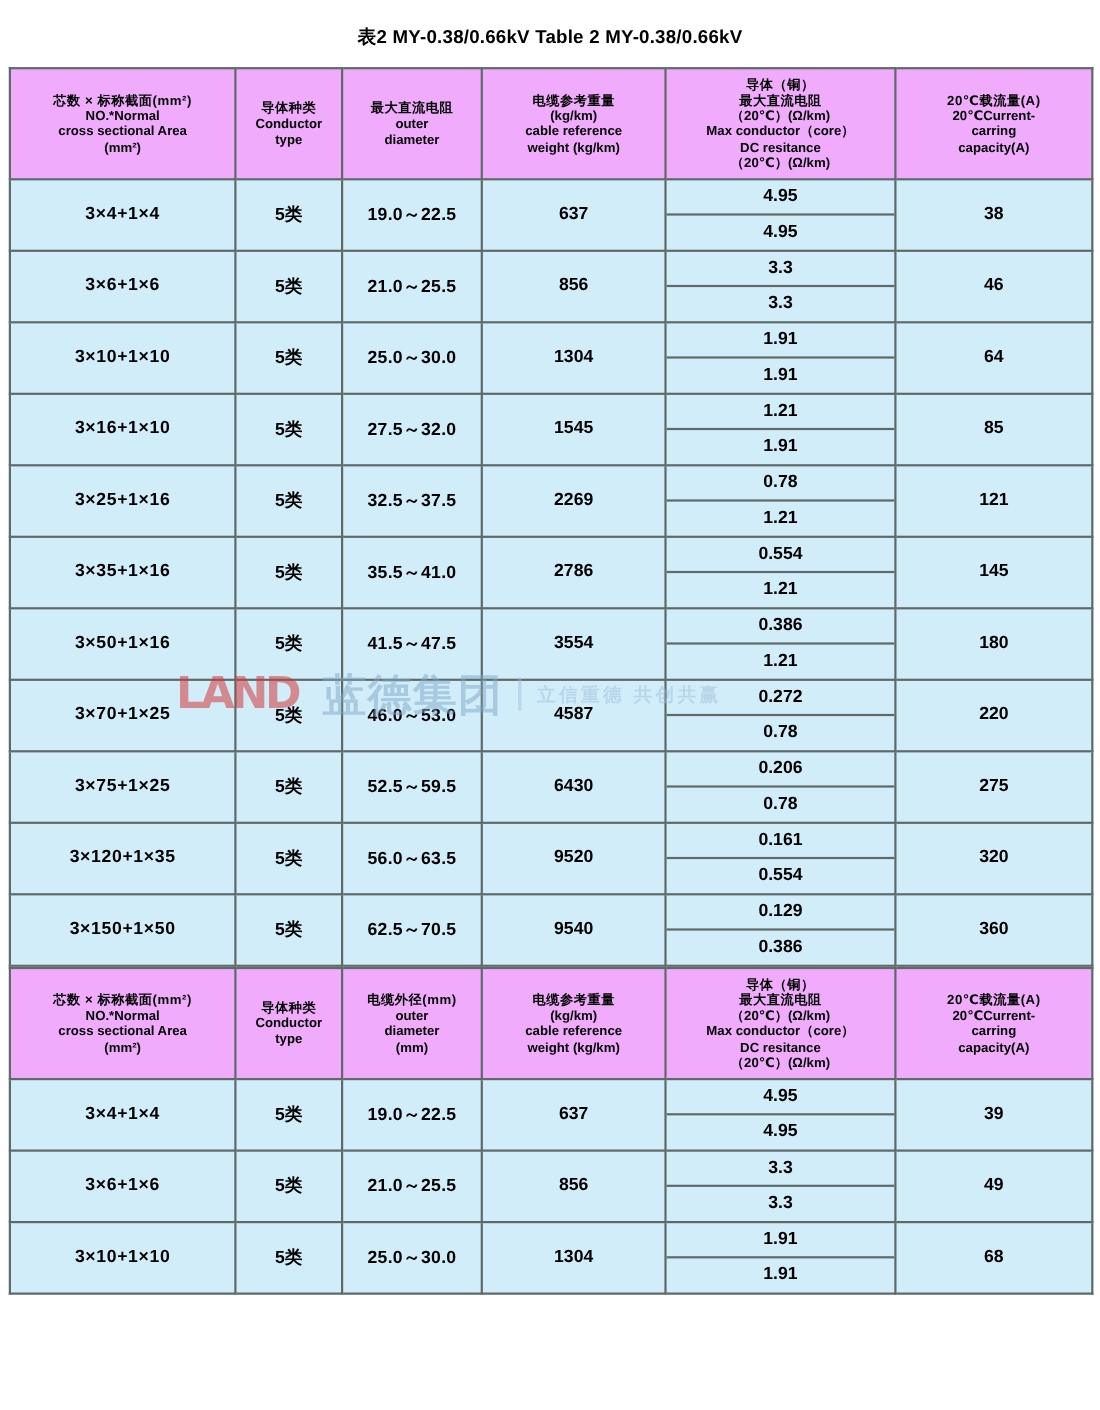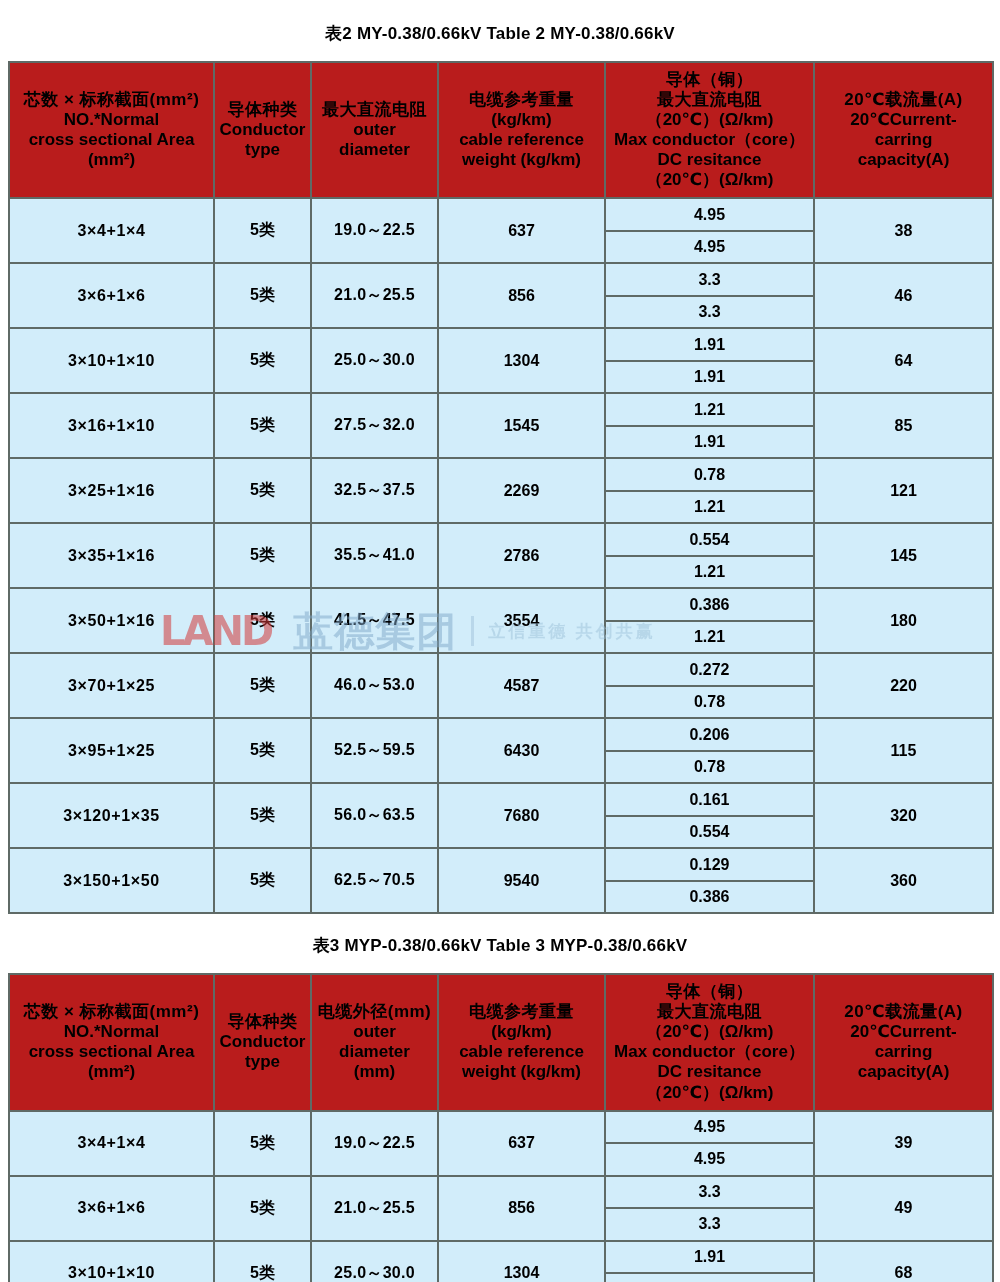"导体（铜）" table.cable thead th { background: #b91c1c -> #f0abfc; font-size: 17px -> 12px }
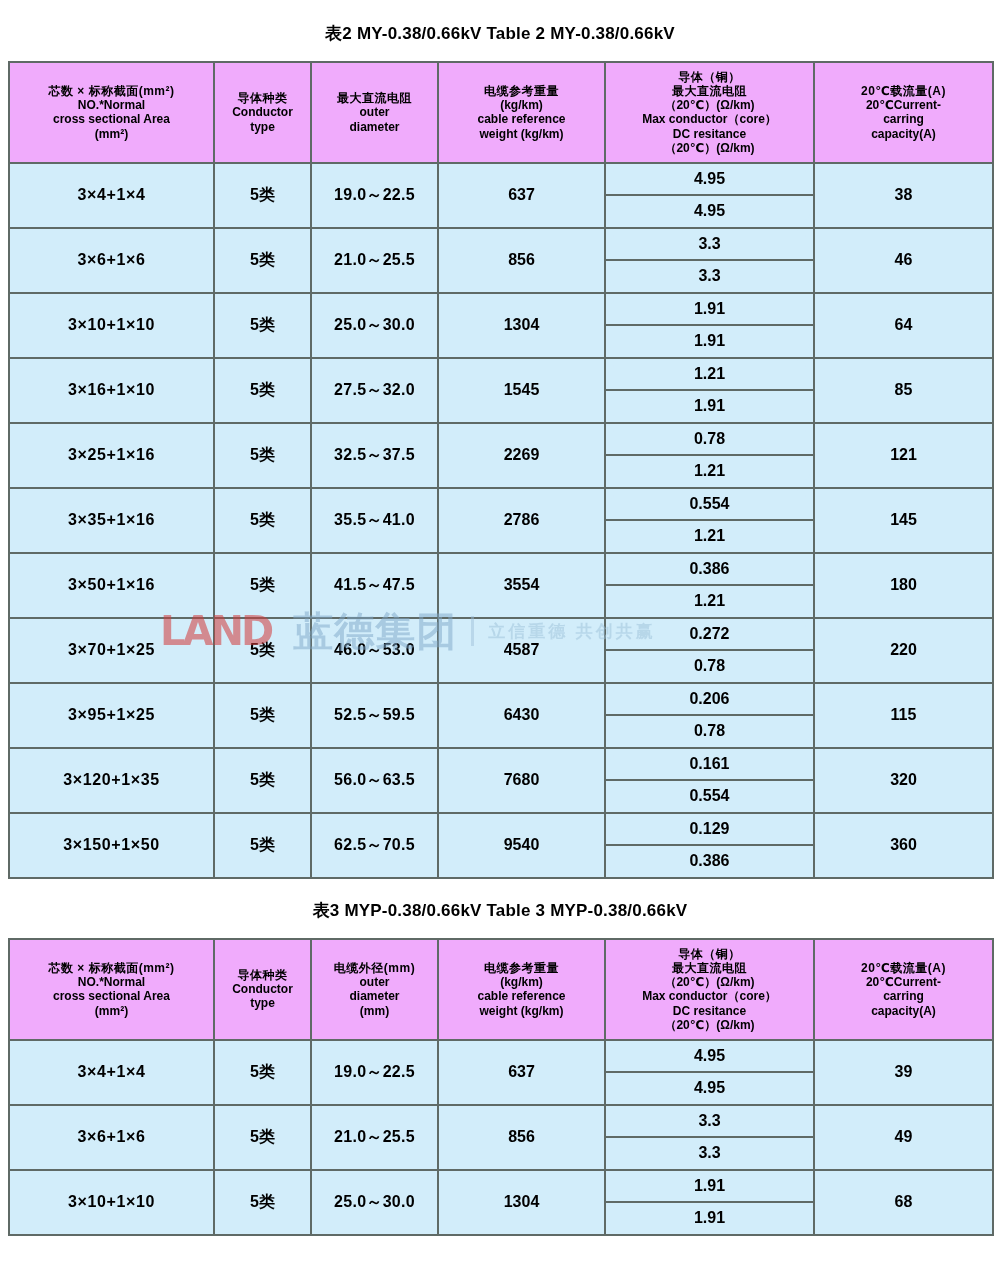"3×95+1×25" td.spec { text: 95+1 -> 75+1 }
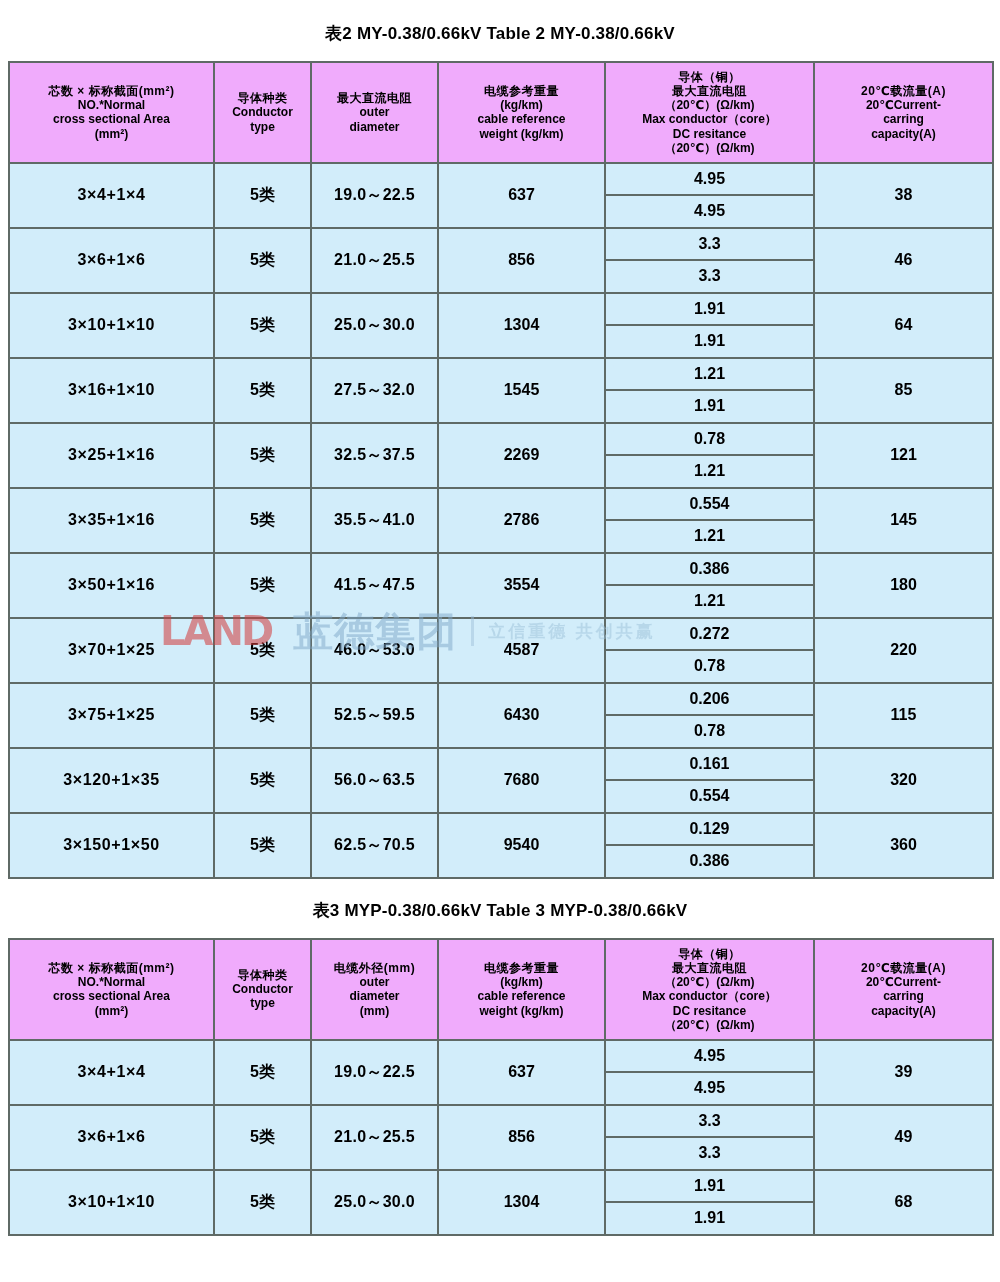"115" td { text: 115 -> 275 }
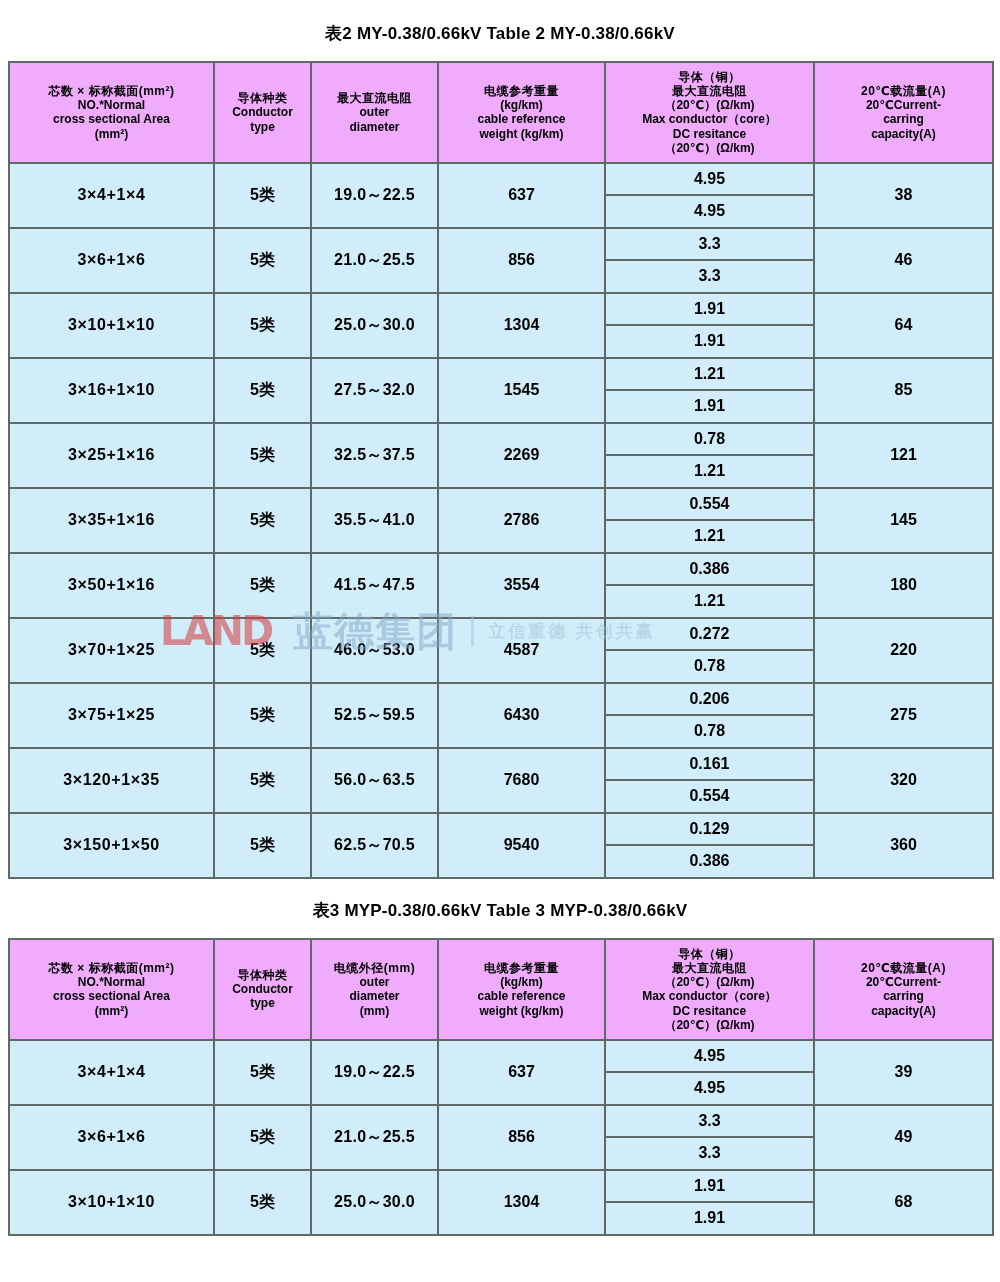"7680" td.wt { text: 7680 -> 9520 }
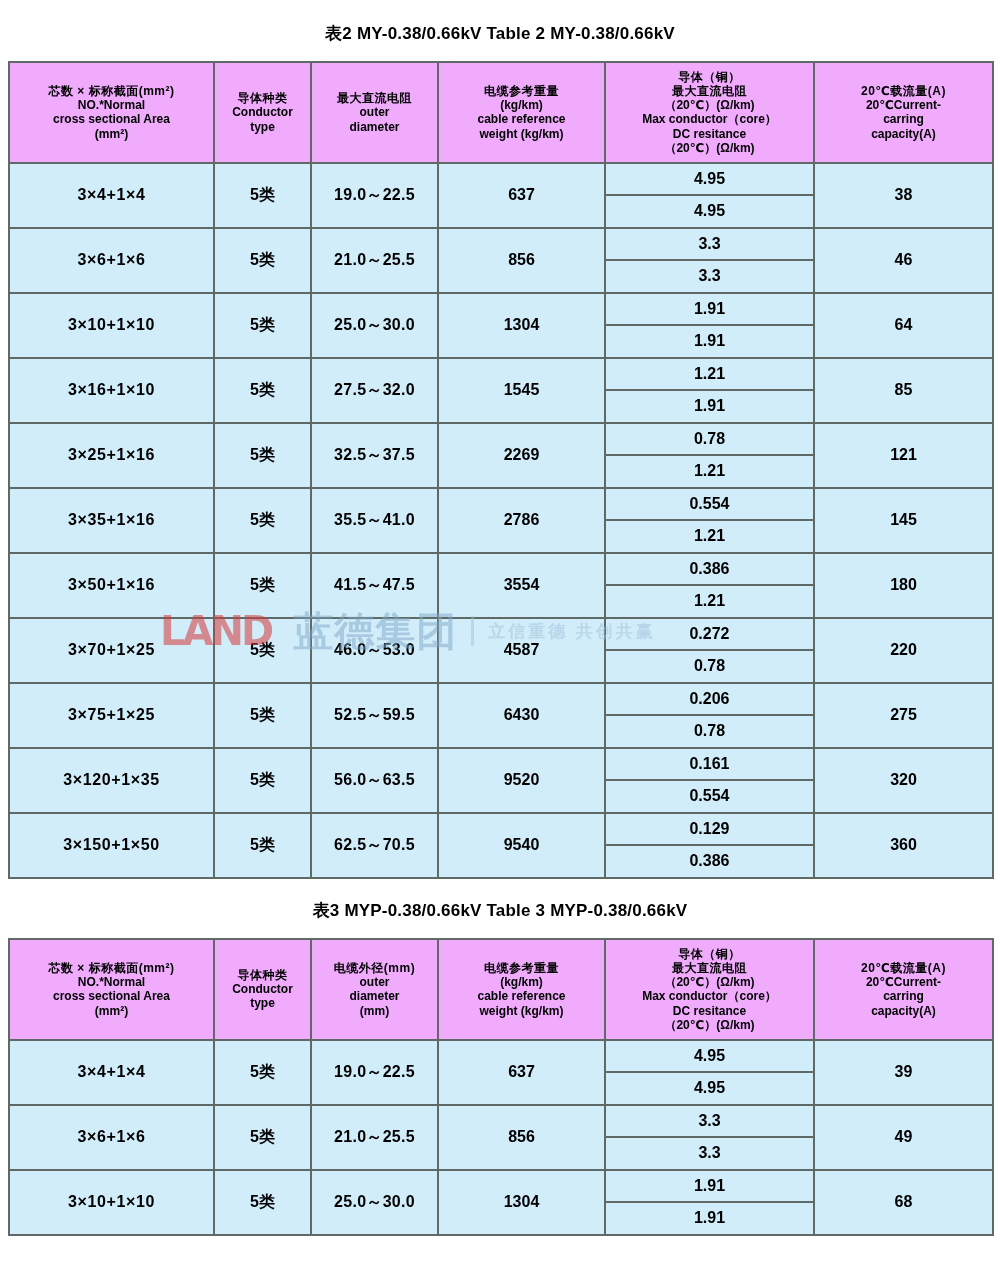"表3 MYP-0.38/0.66kV Table 3" div.table-title { html: <div>表3 MYP-0.38/0.66kV Table 3 MYP-0.38/0.66kV</div> -> none }
